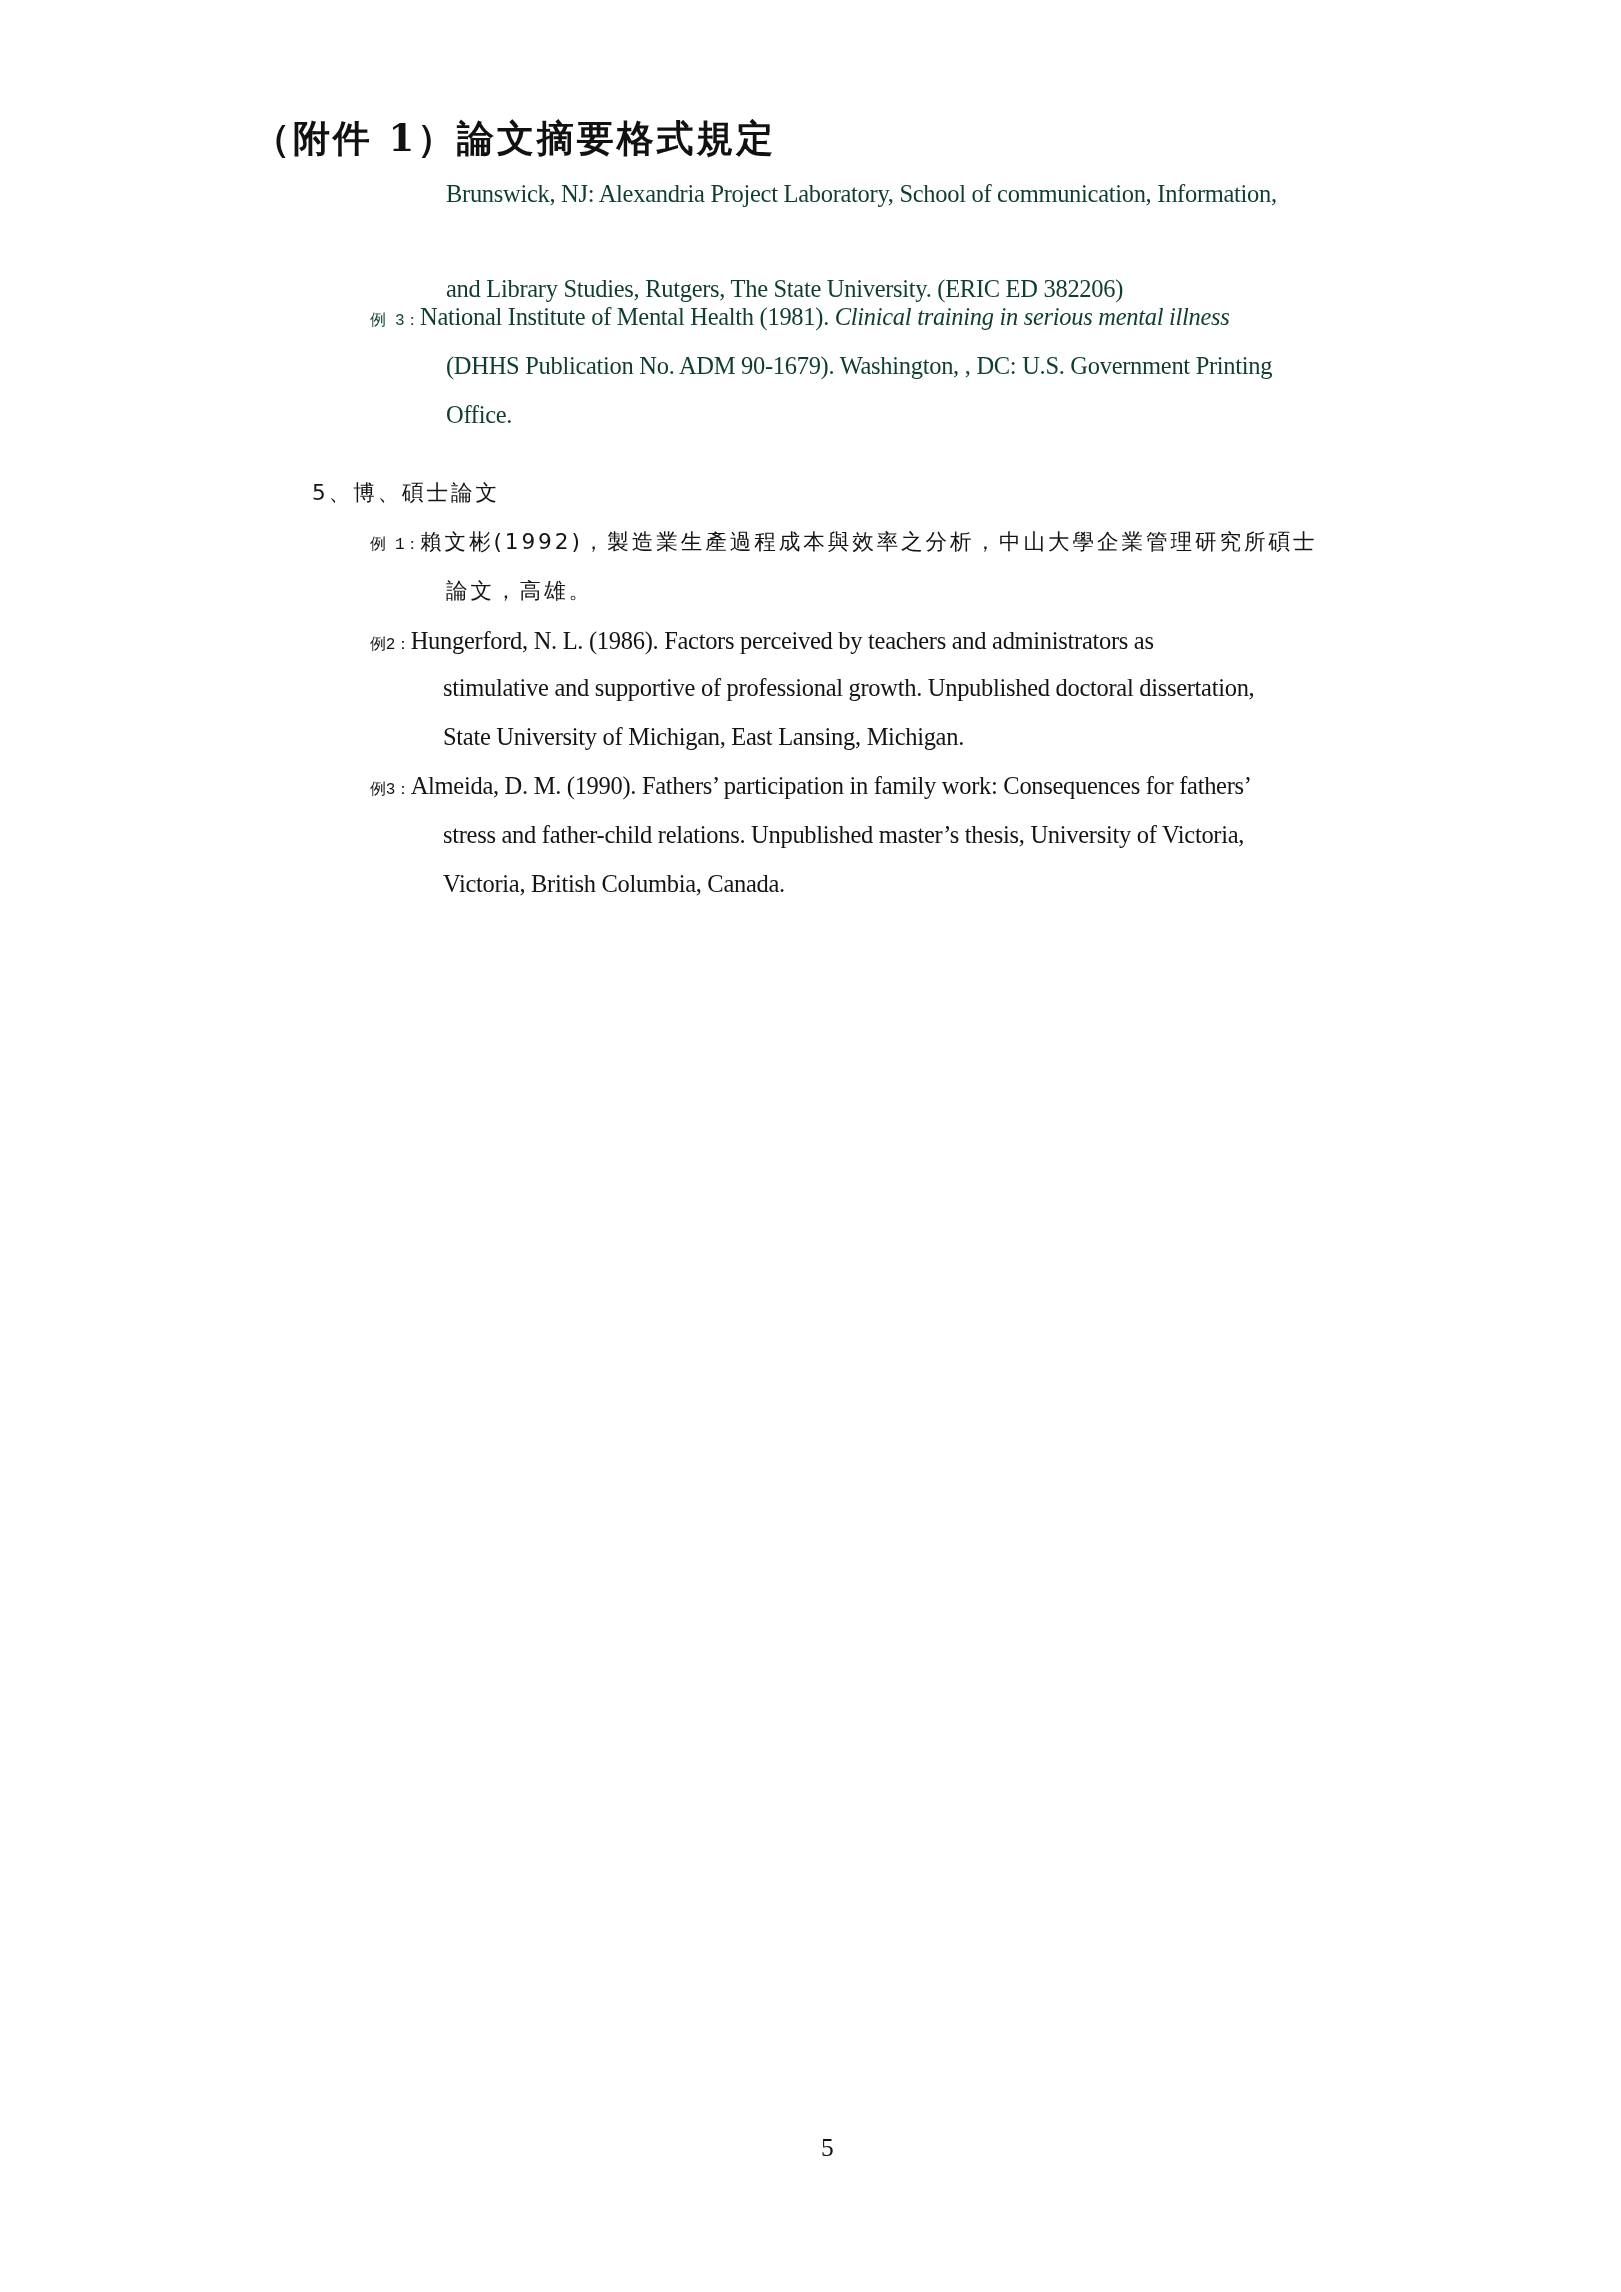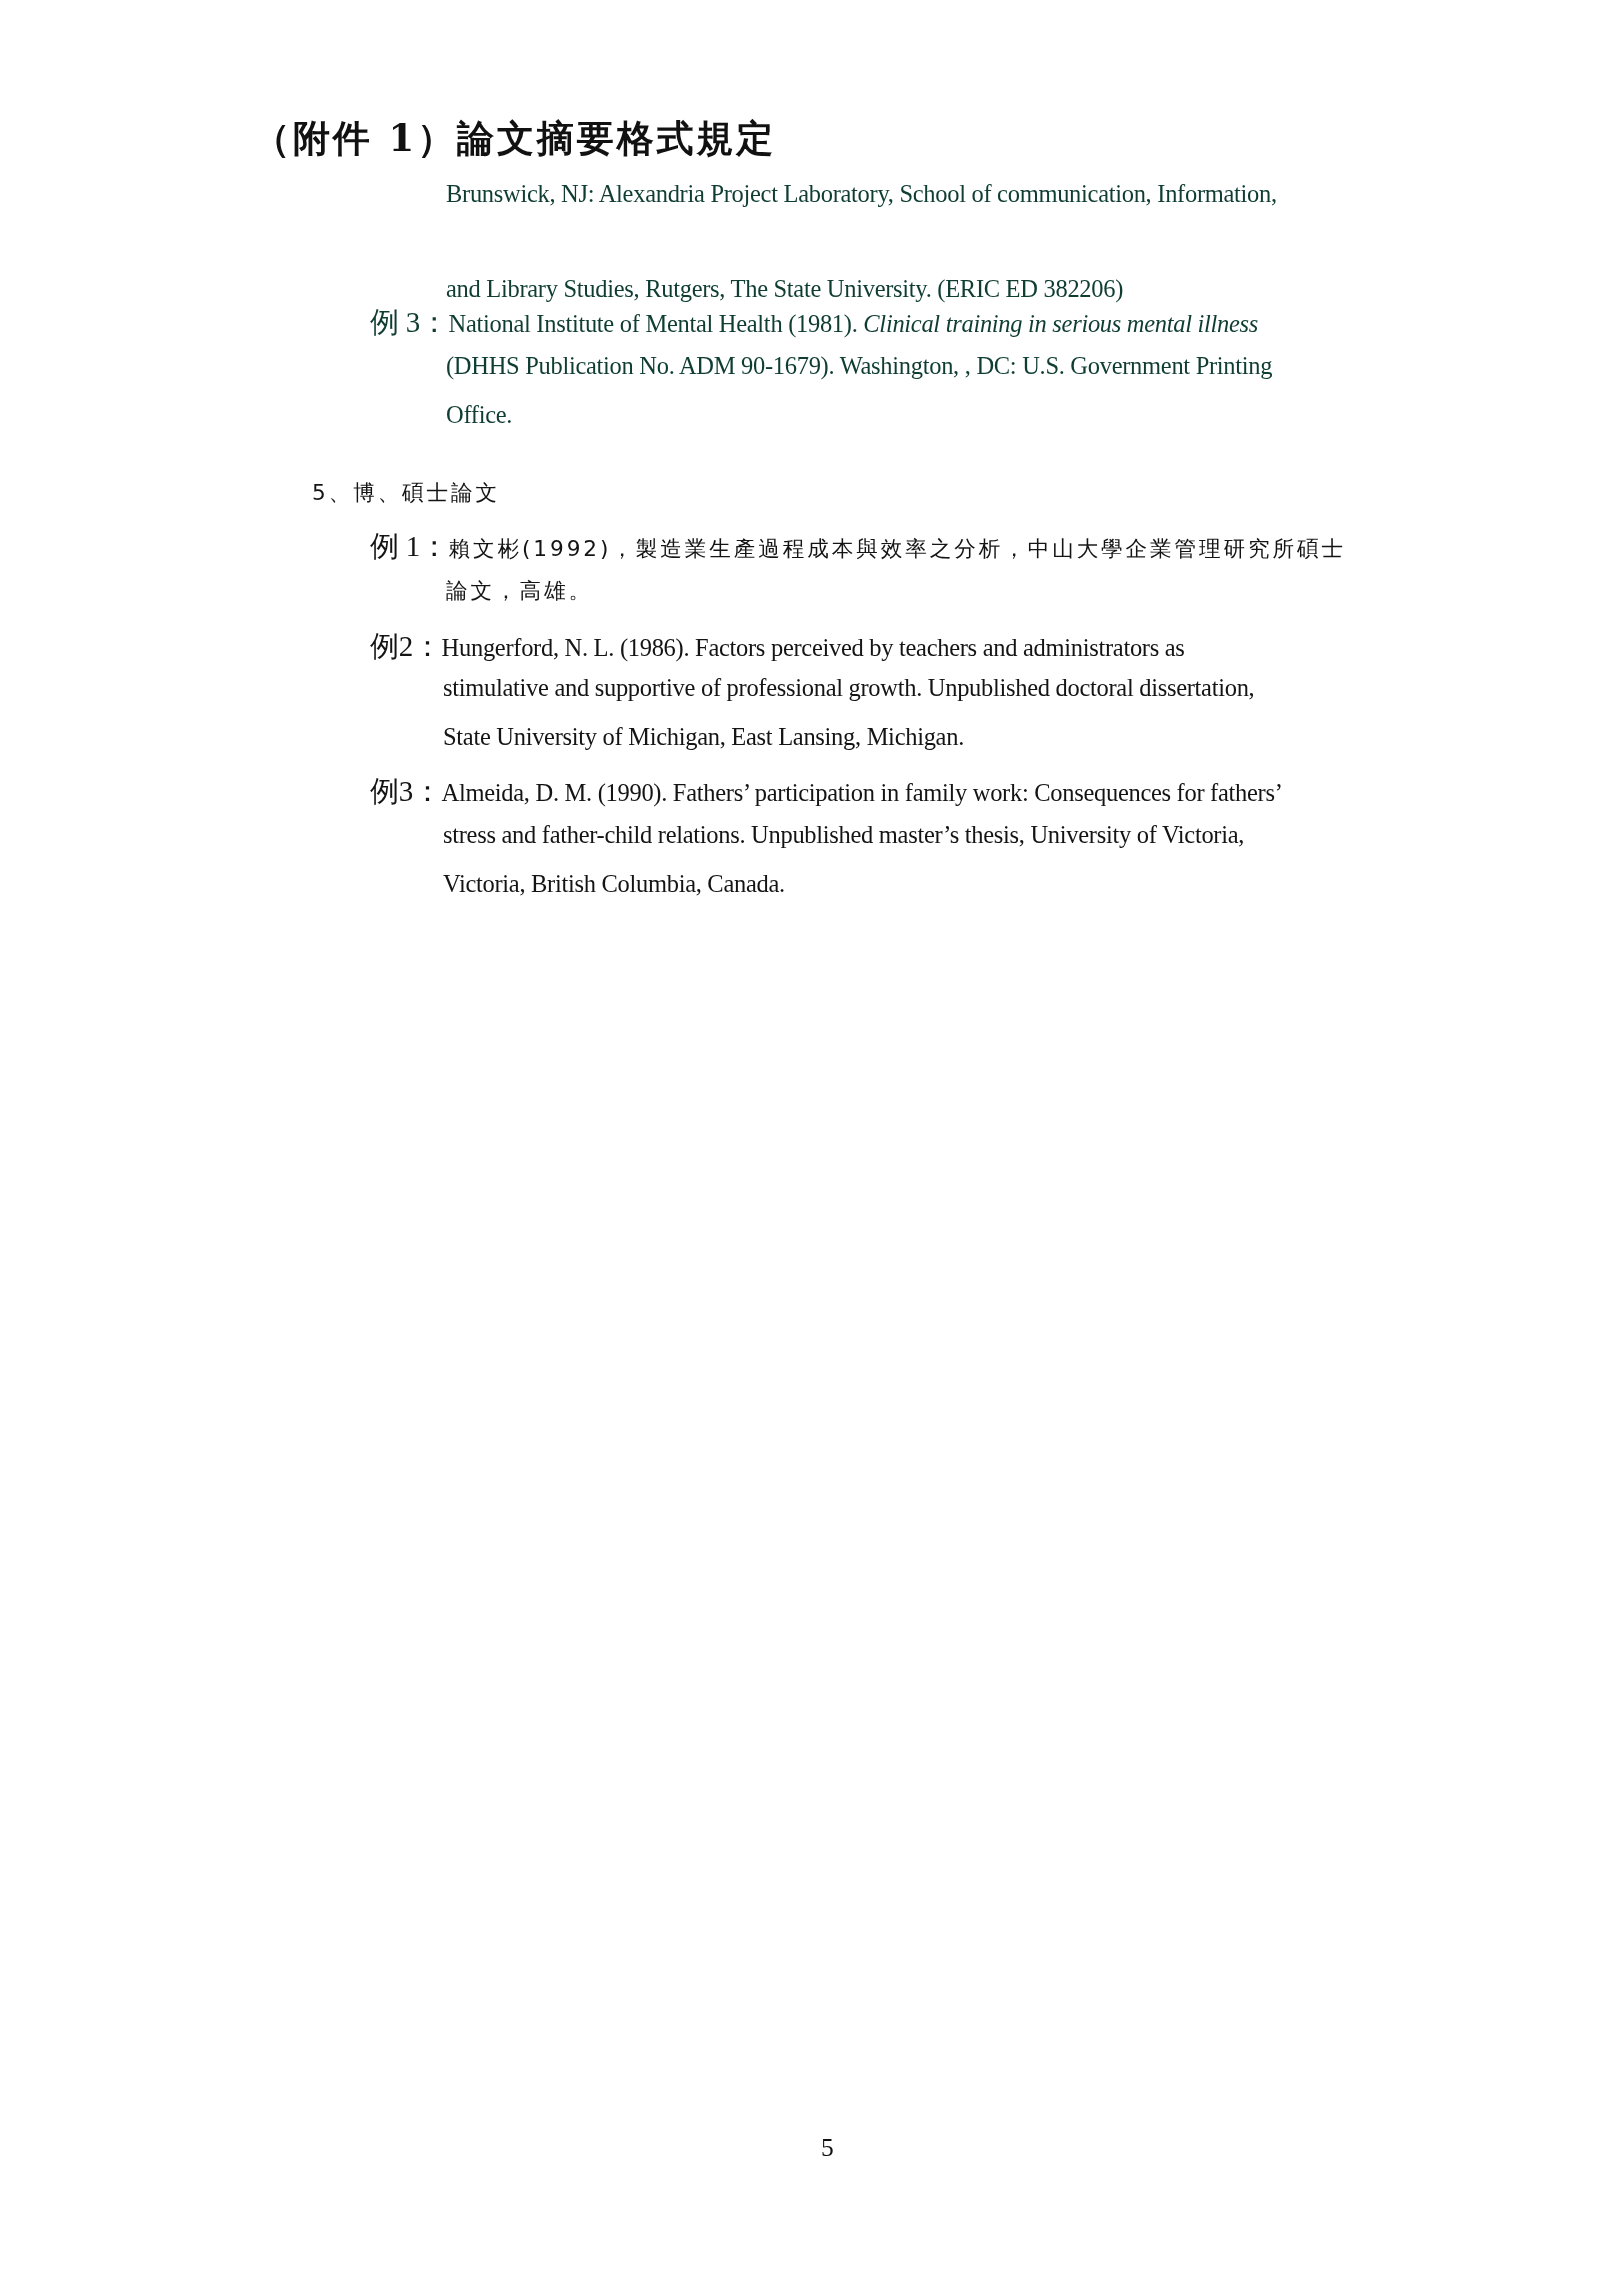"例 3：" .lbl { font-family: Liberation Serif, serif -> Liberation Mono, monospace; font-size: 29px -> 16px }
